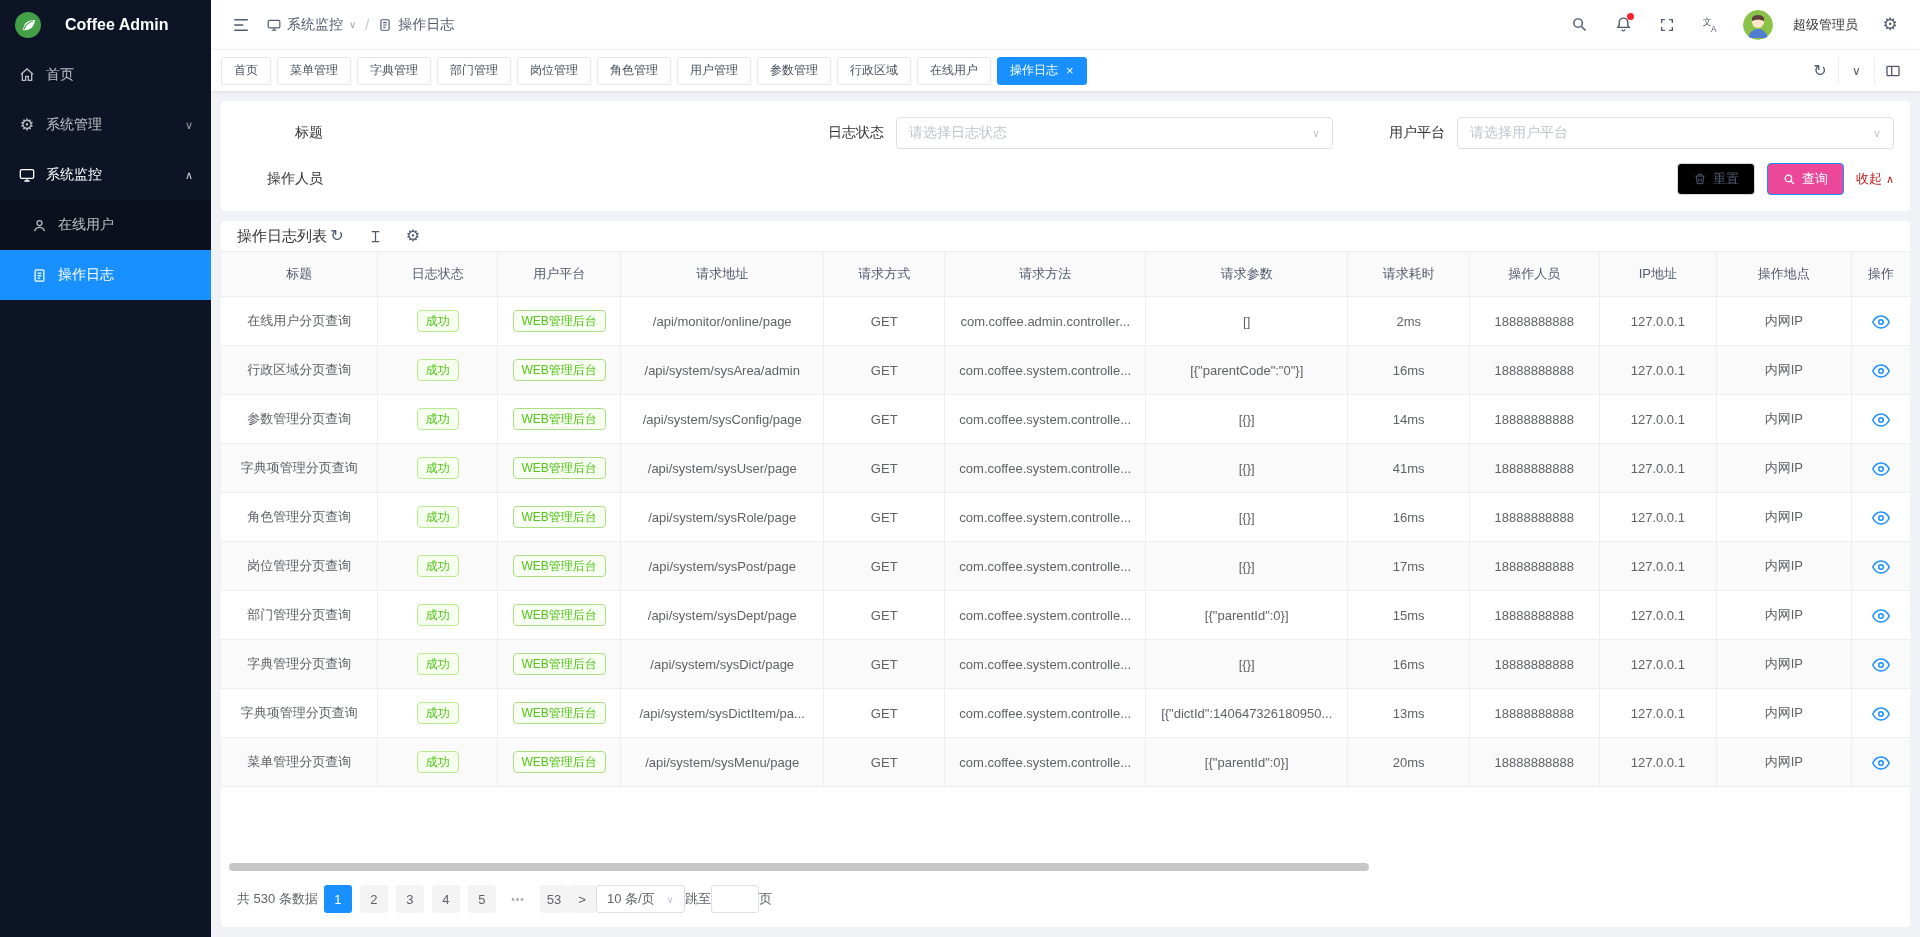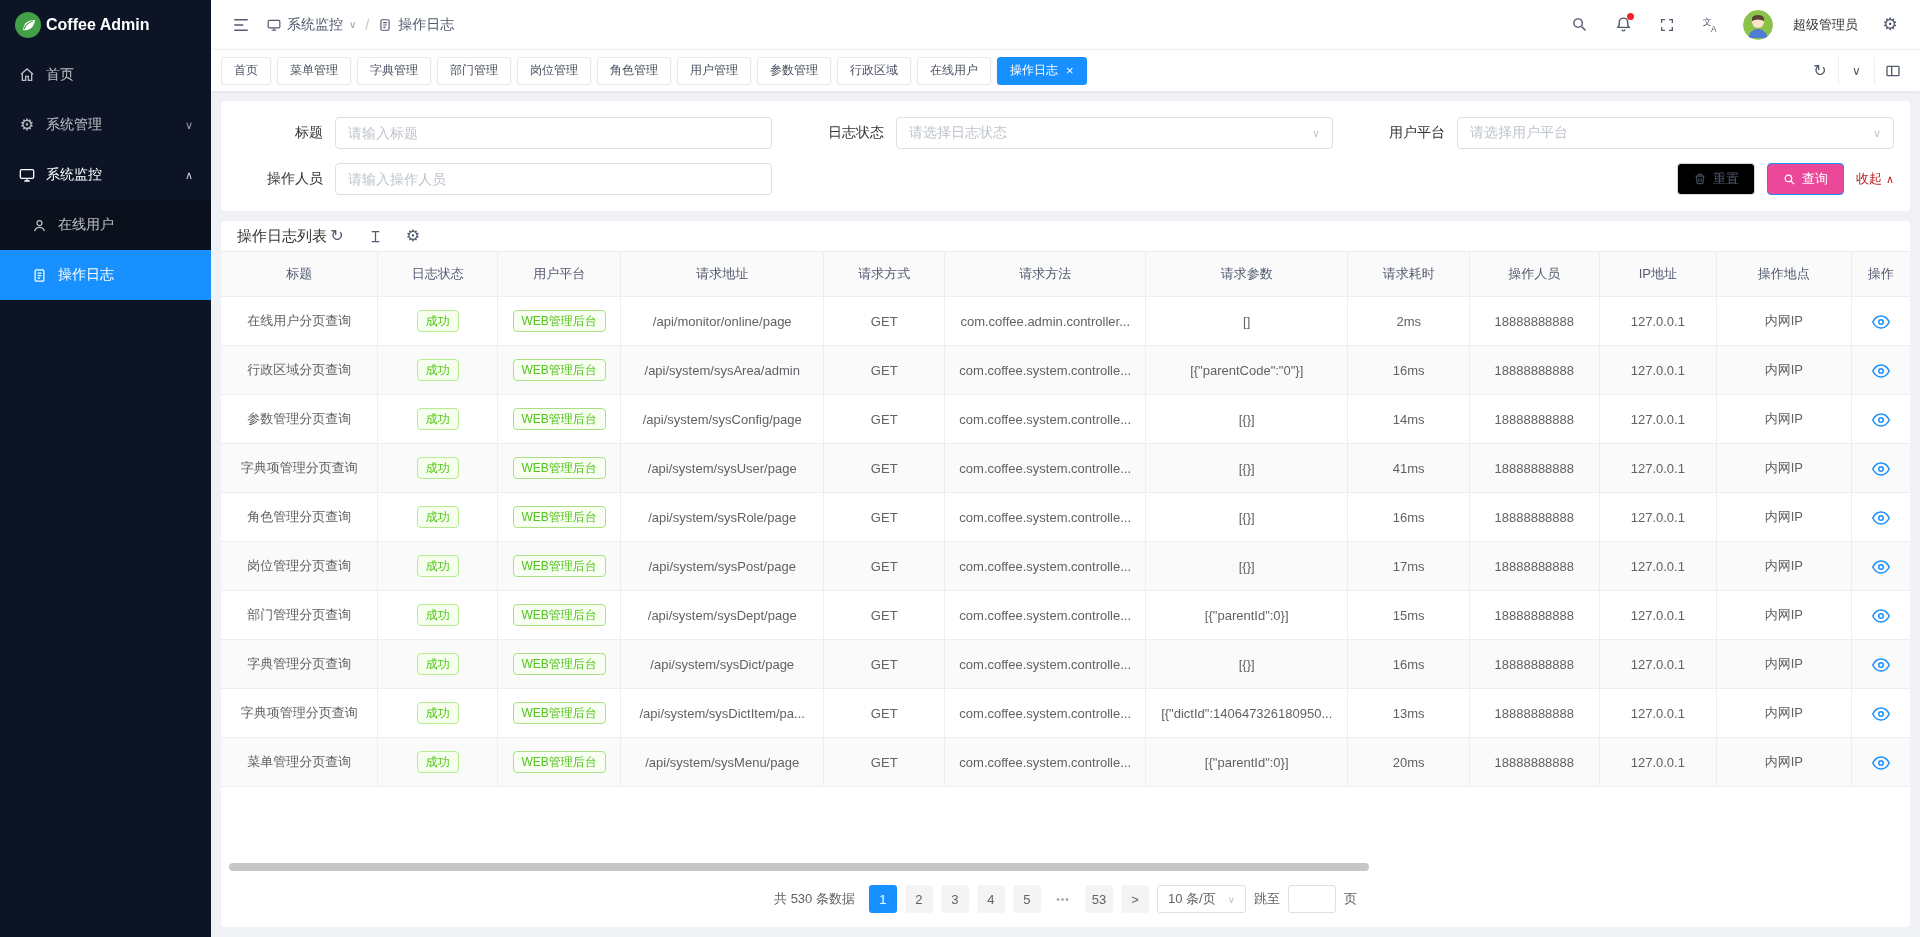"Coffee Admin" .logo { gap: 4px -> 23px }
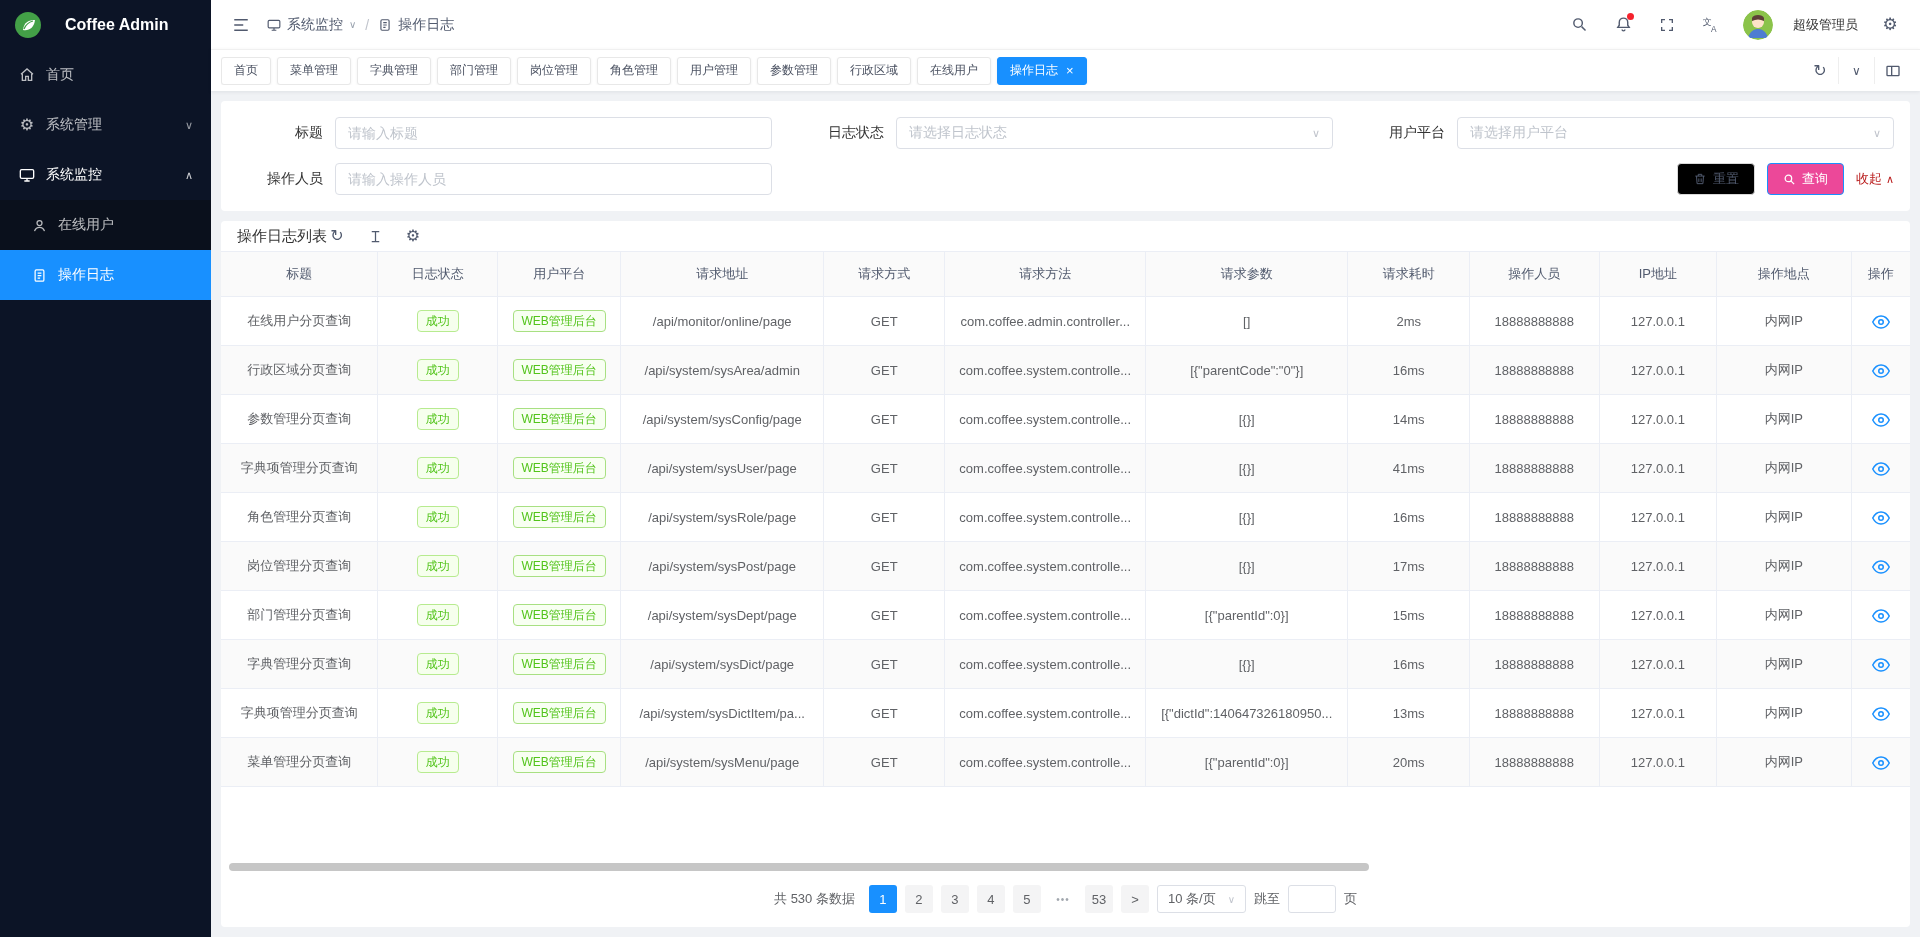"请输入标题" input.input { html: <input> -> none }
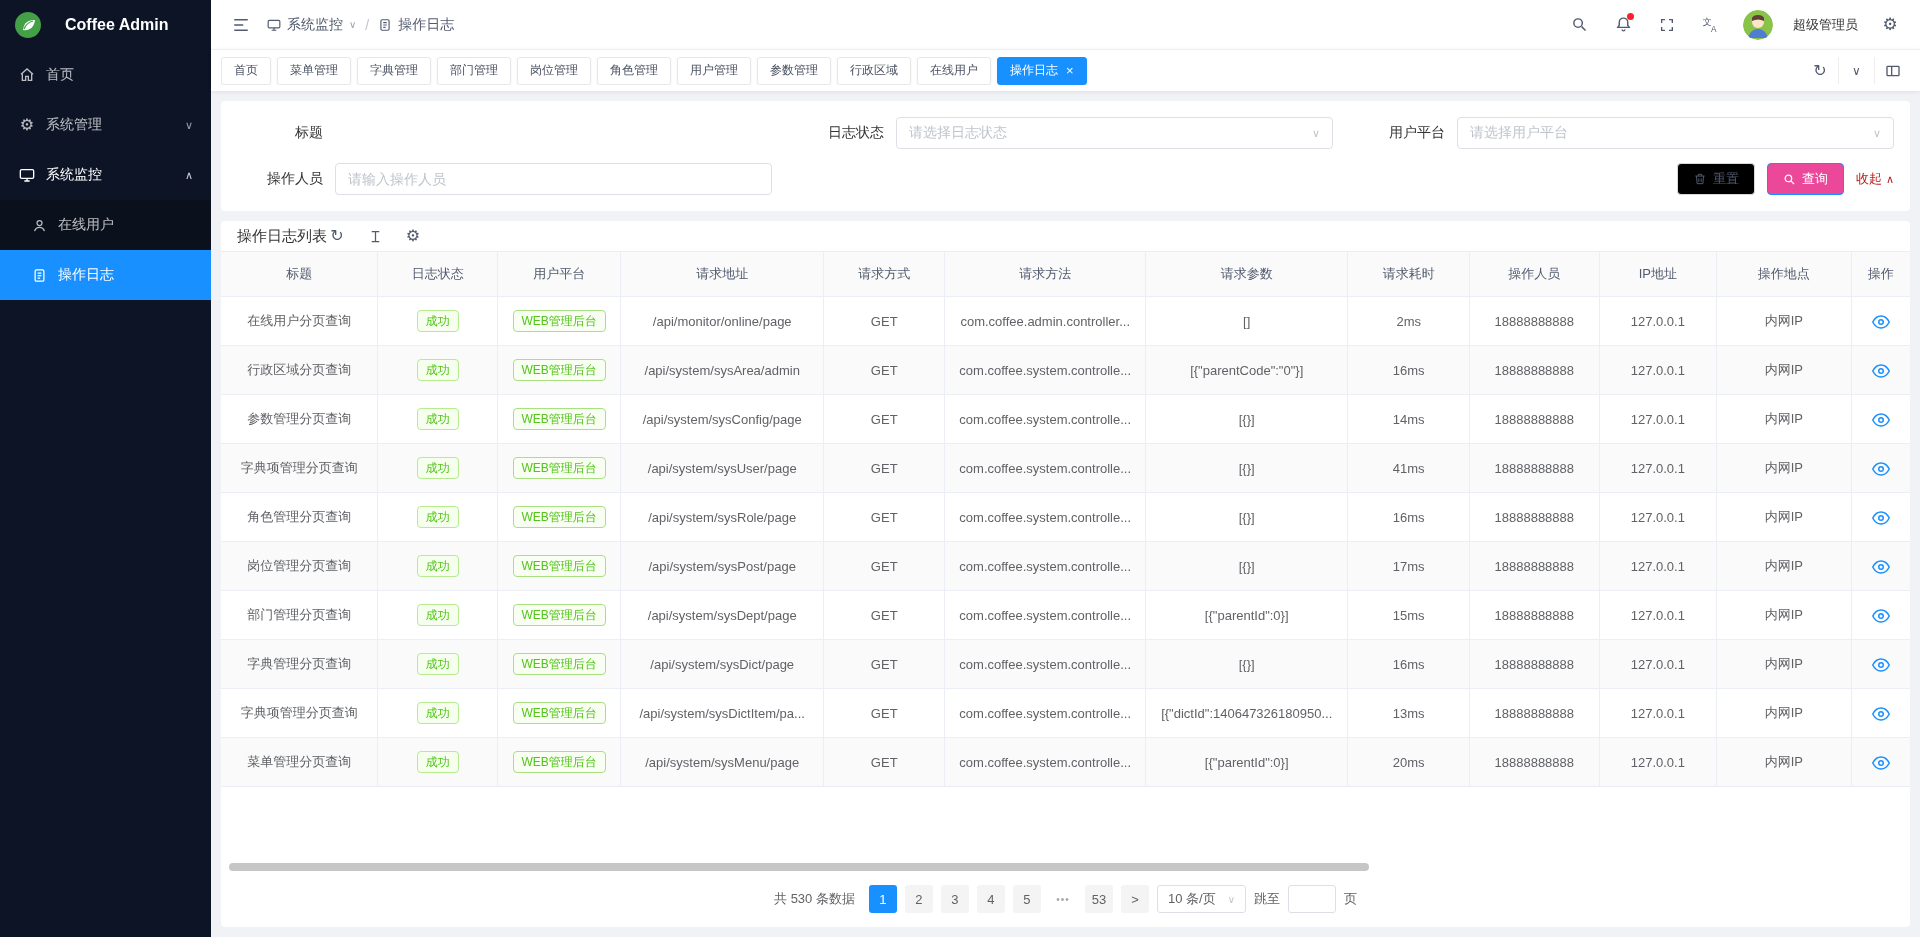"请输入操作人员" input.input { html: <input> -> none }
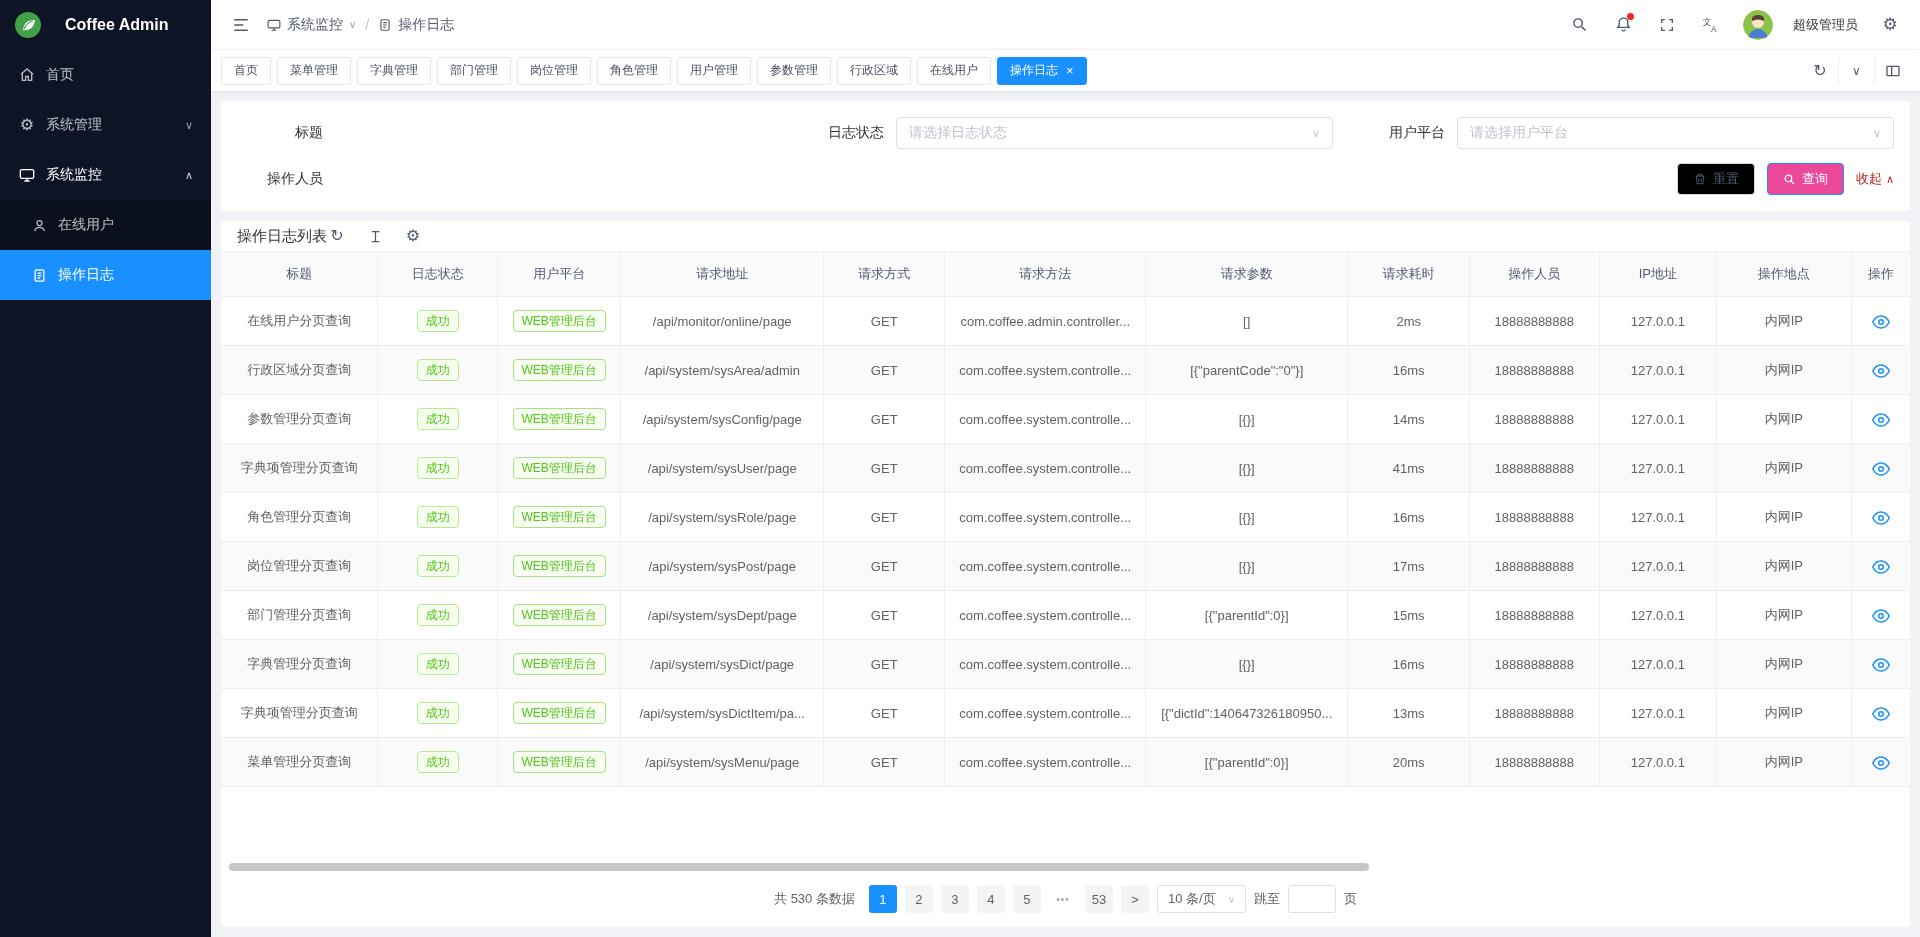"共 530 条数据" .pagination { gap: 8px -> none; justify-content: center -> flex-start }
